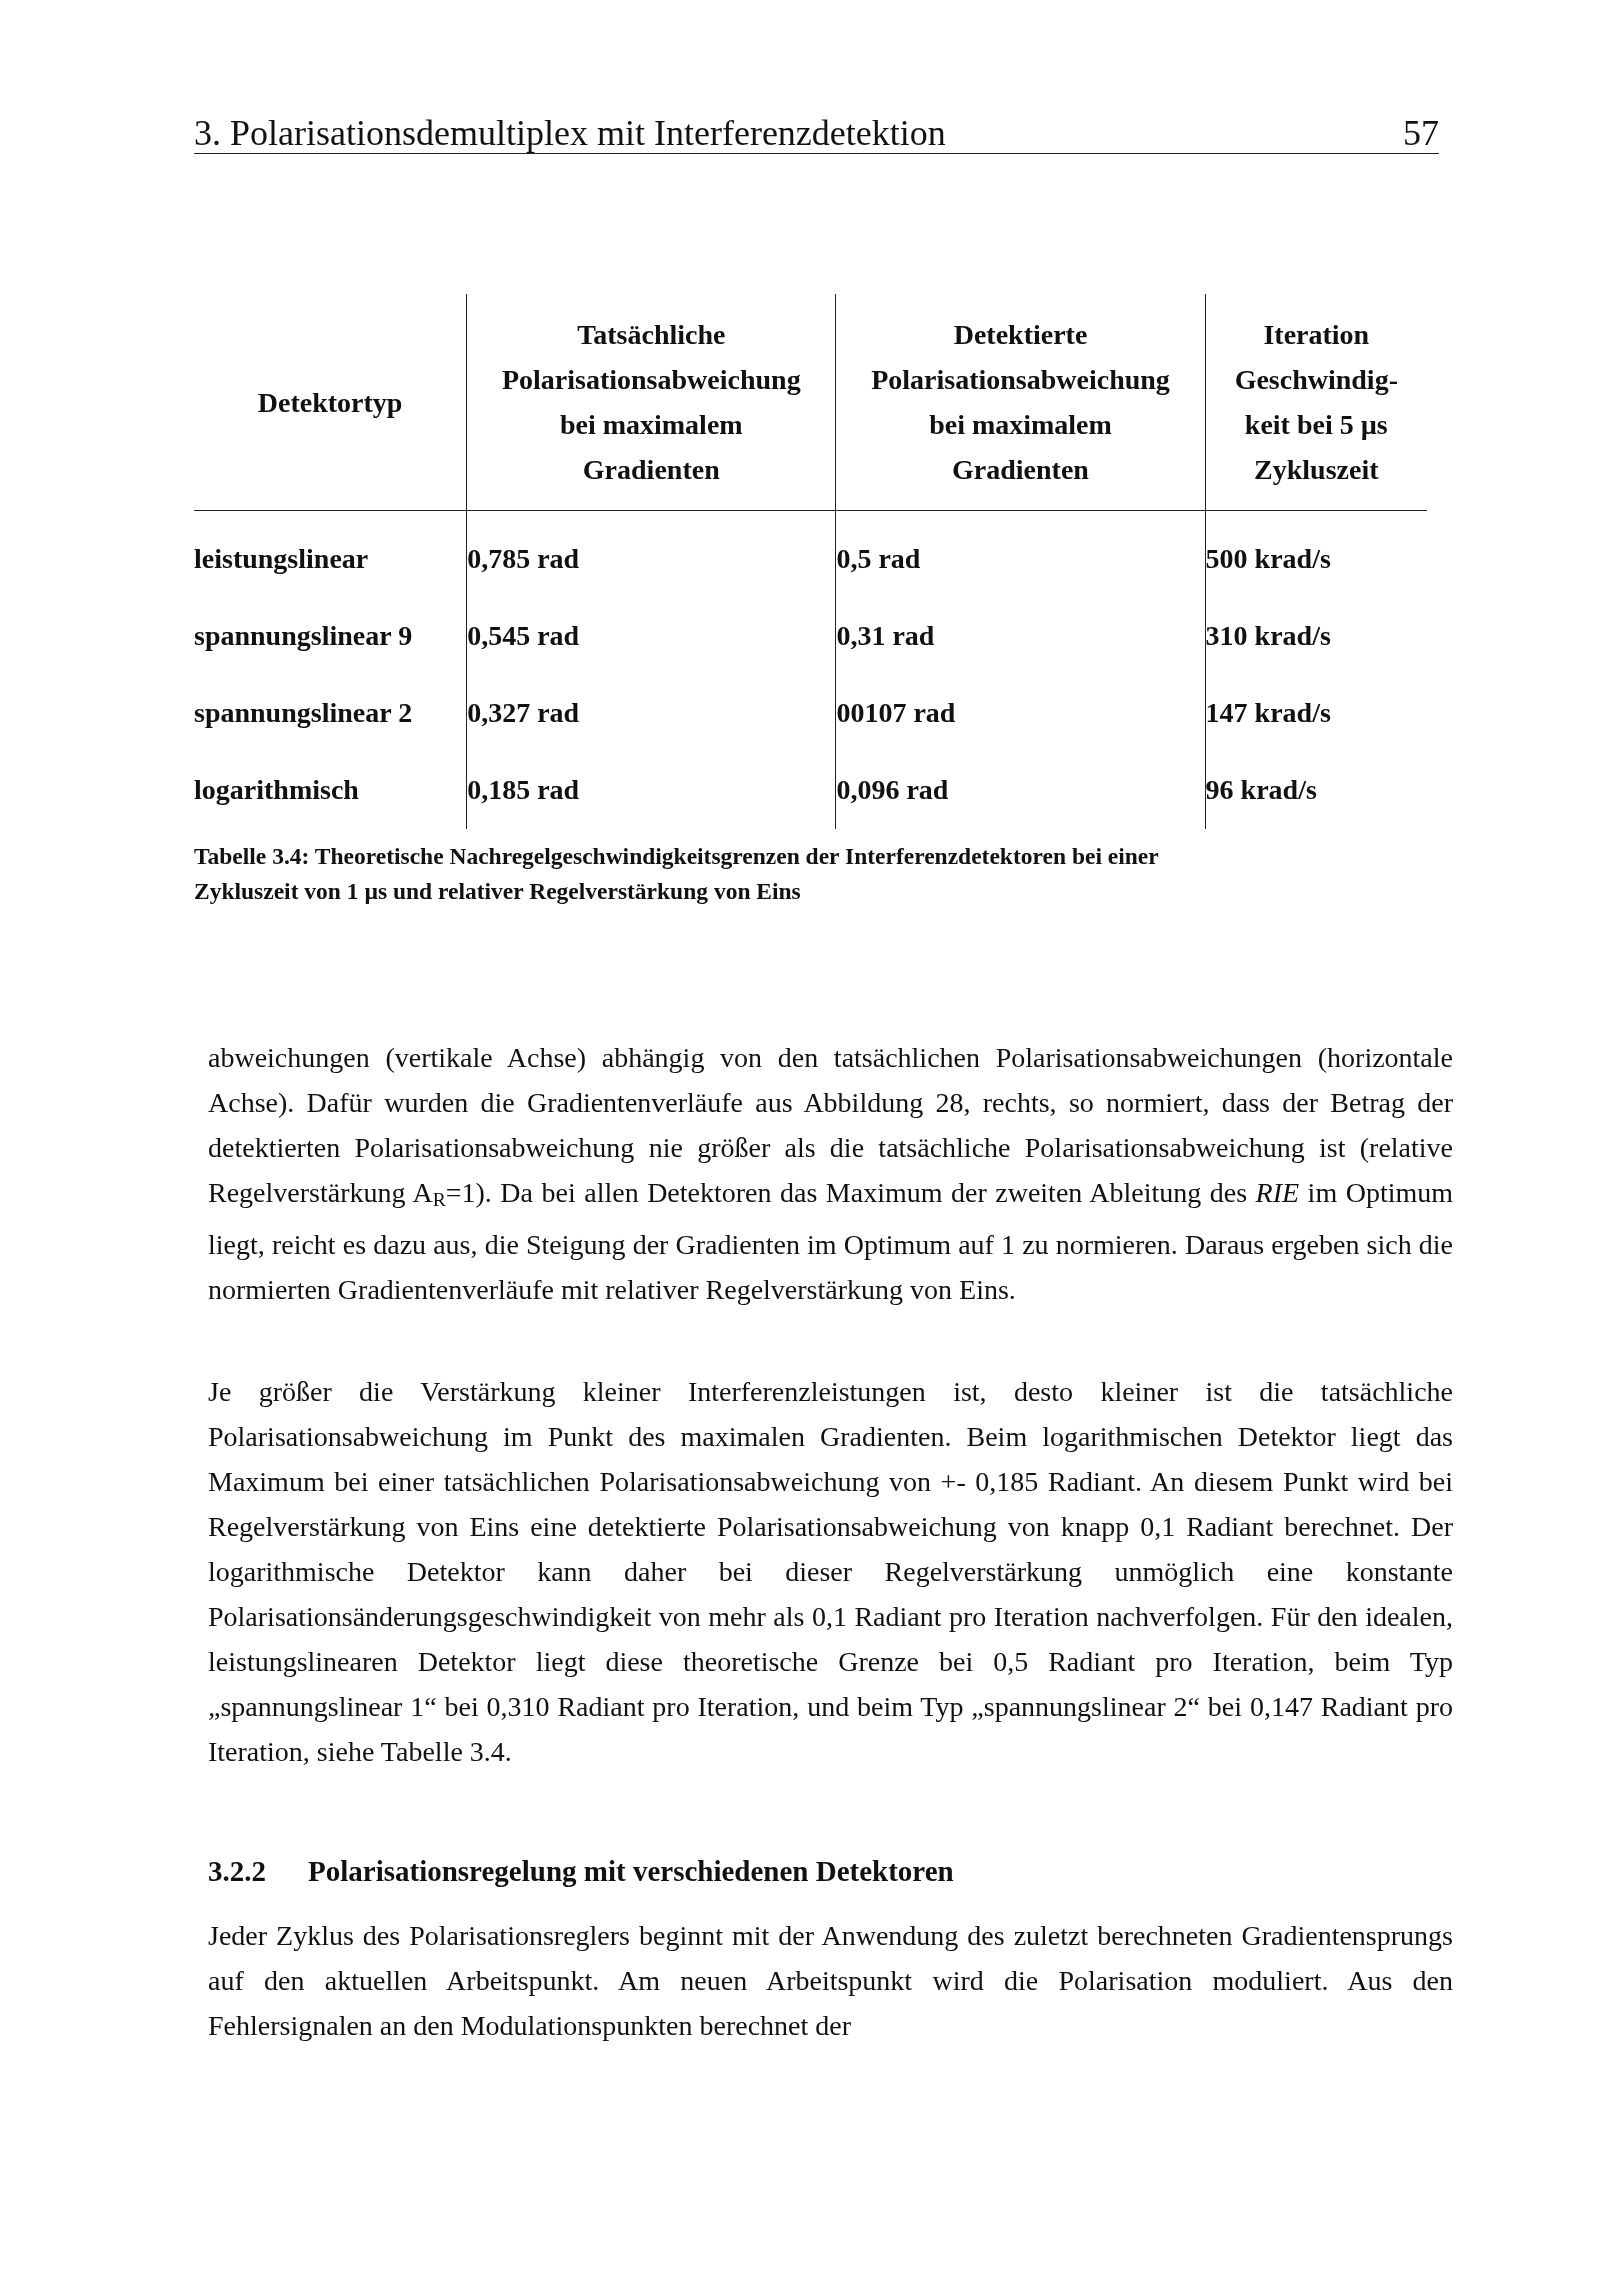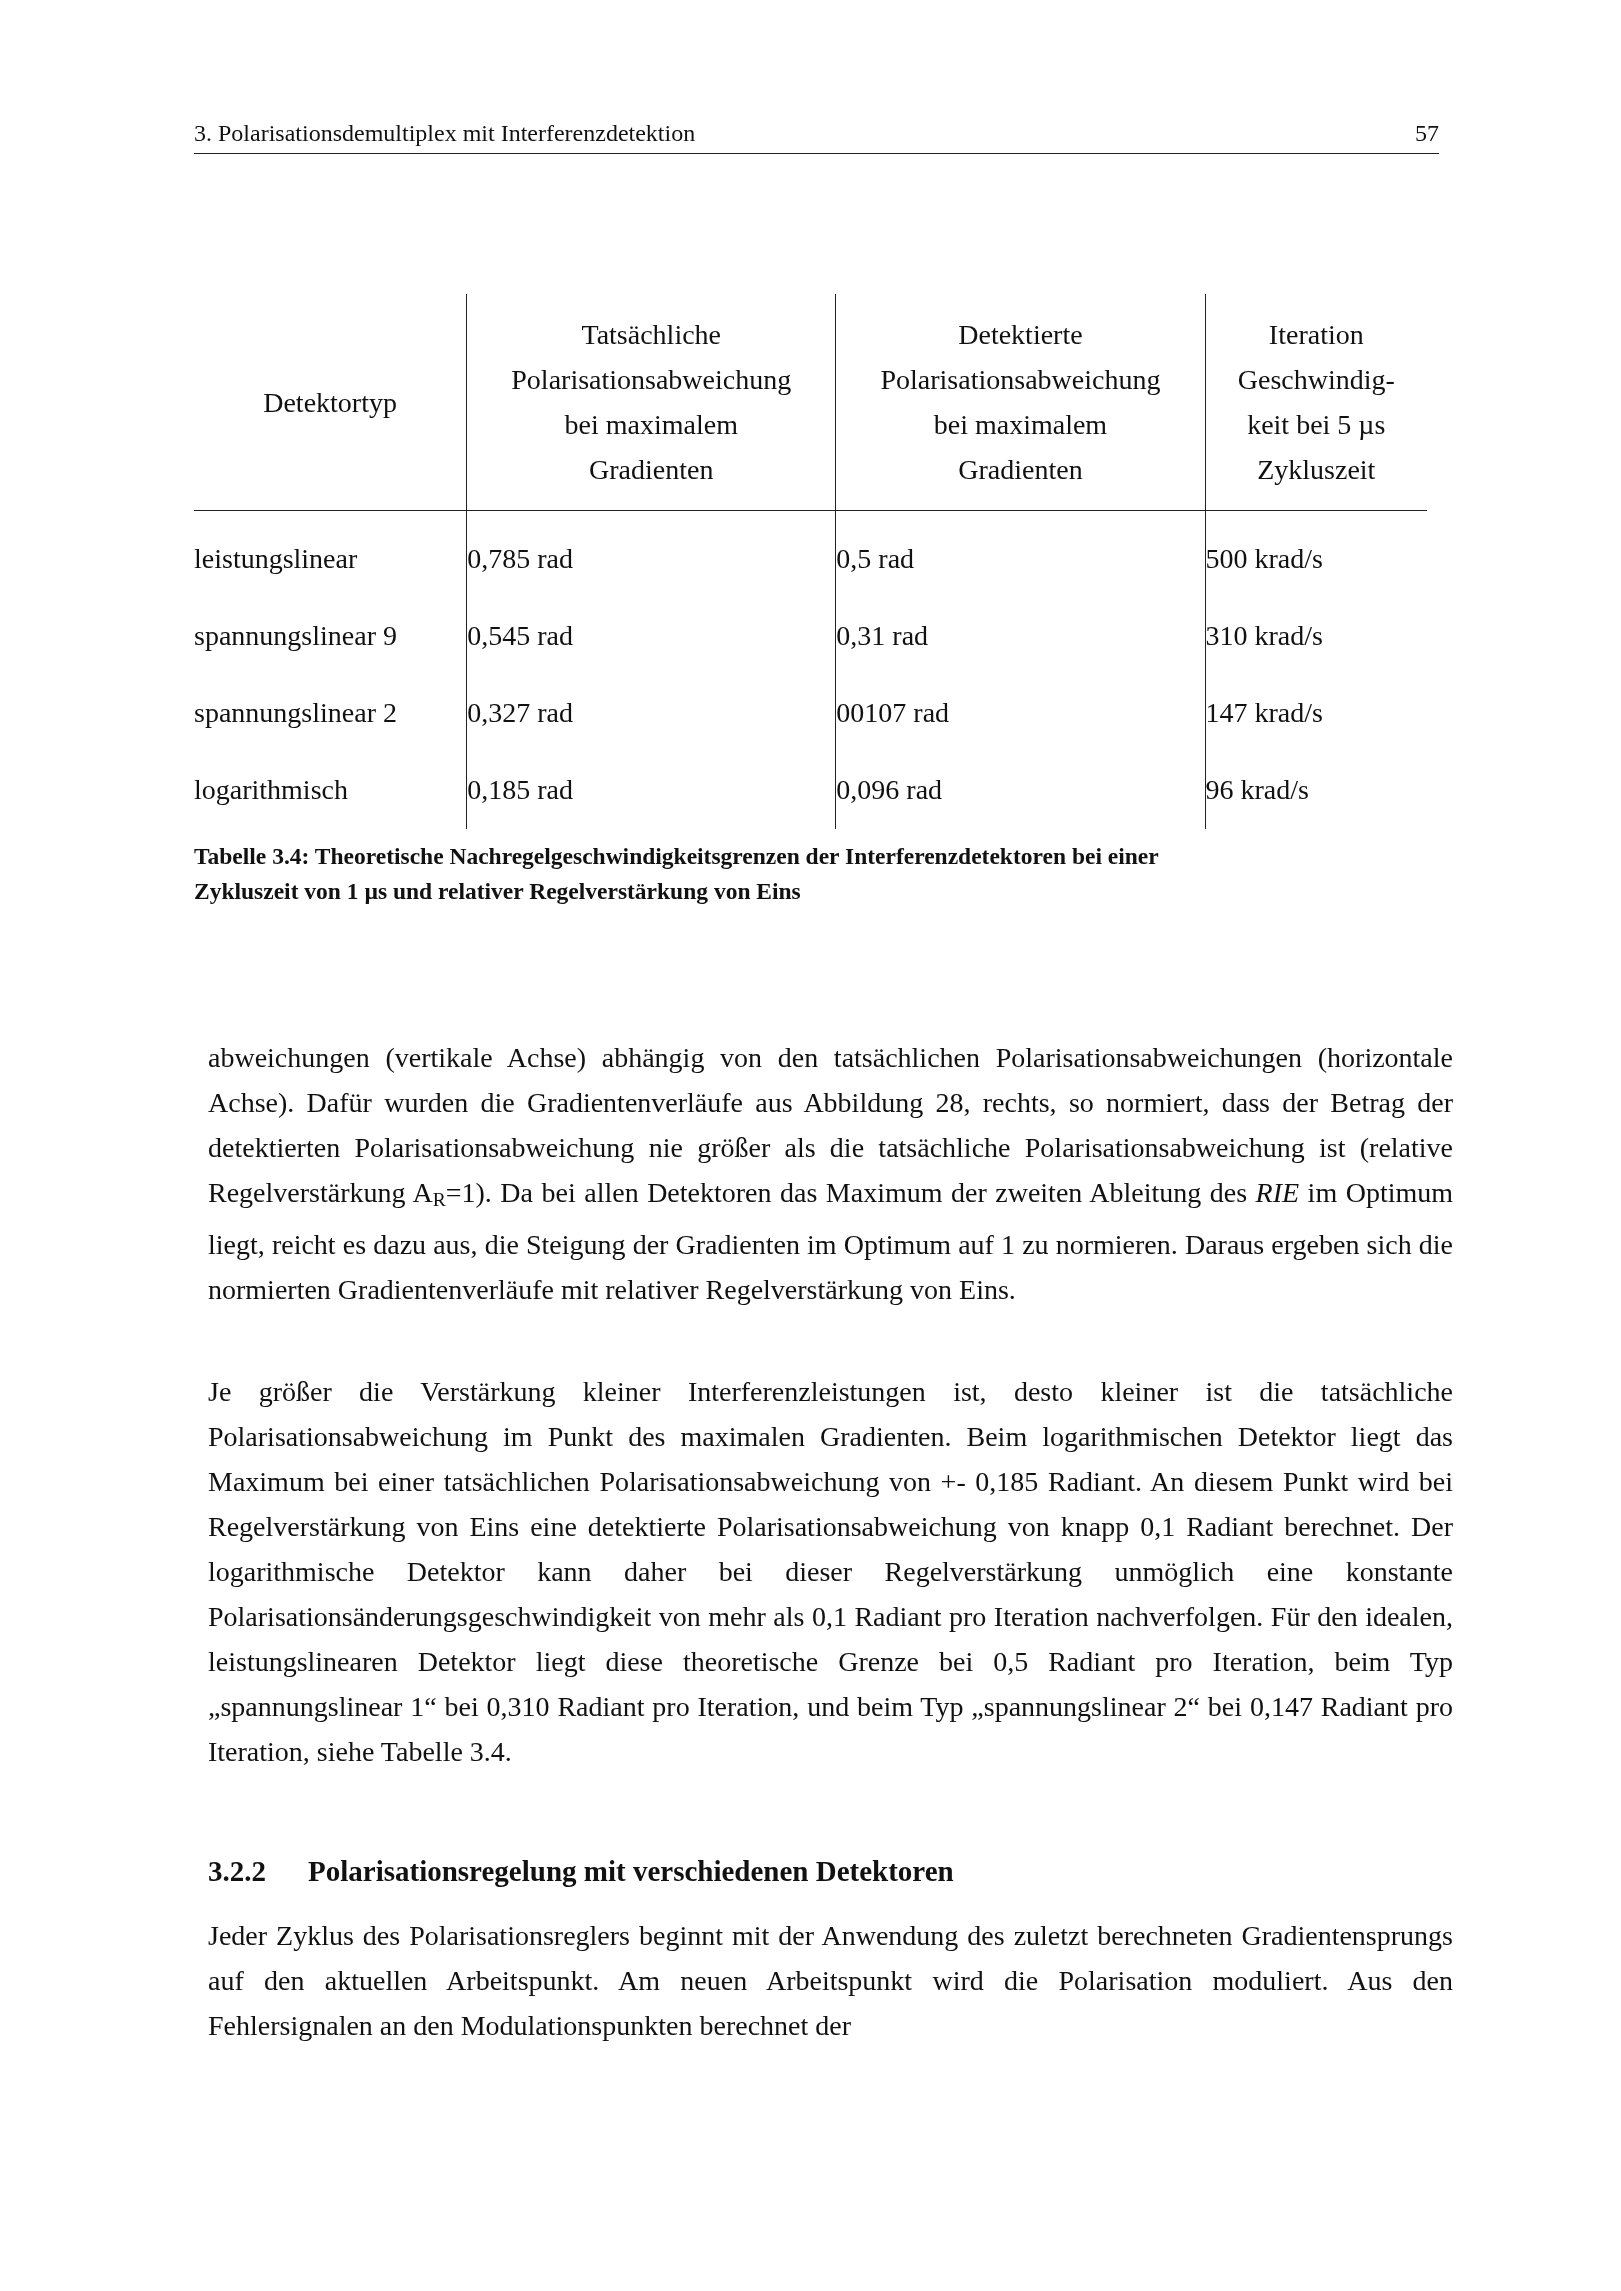"3. Polarisationsdemultiplex mit" .running-header { font-size: 24px -> 36px }
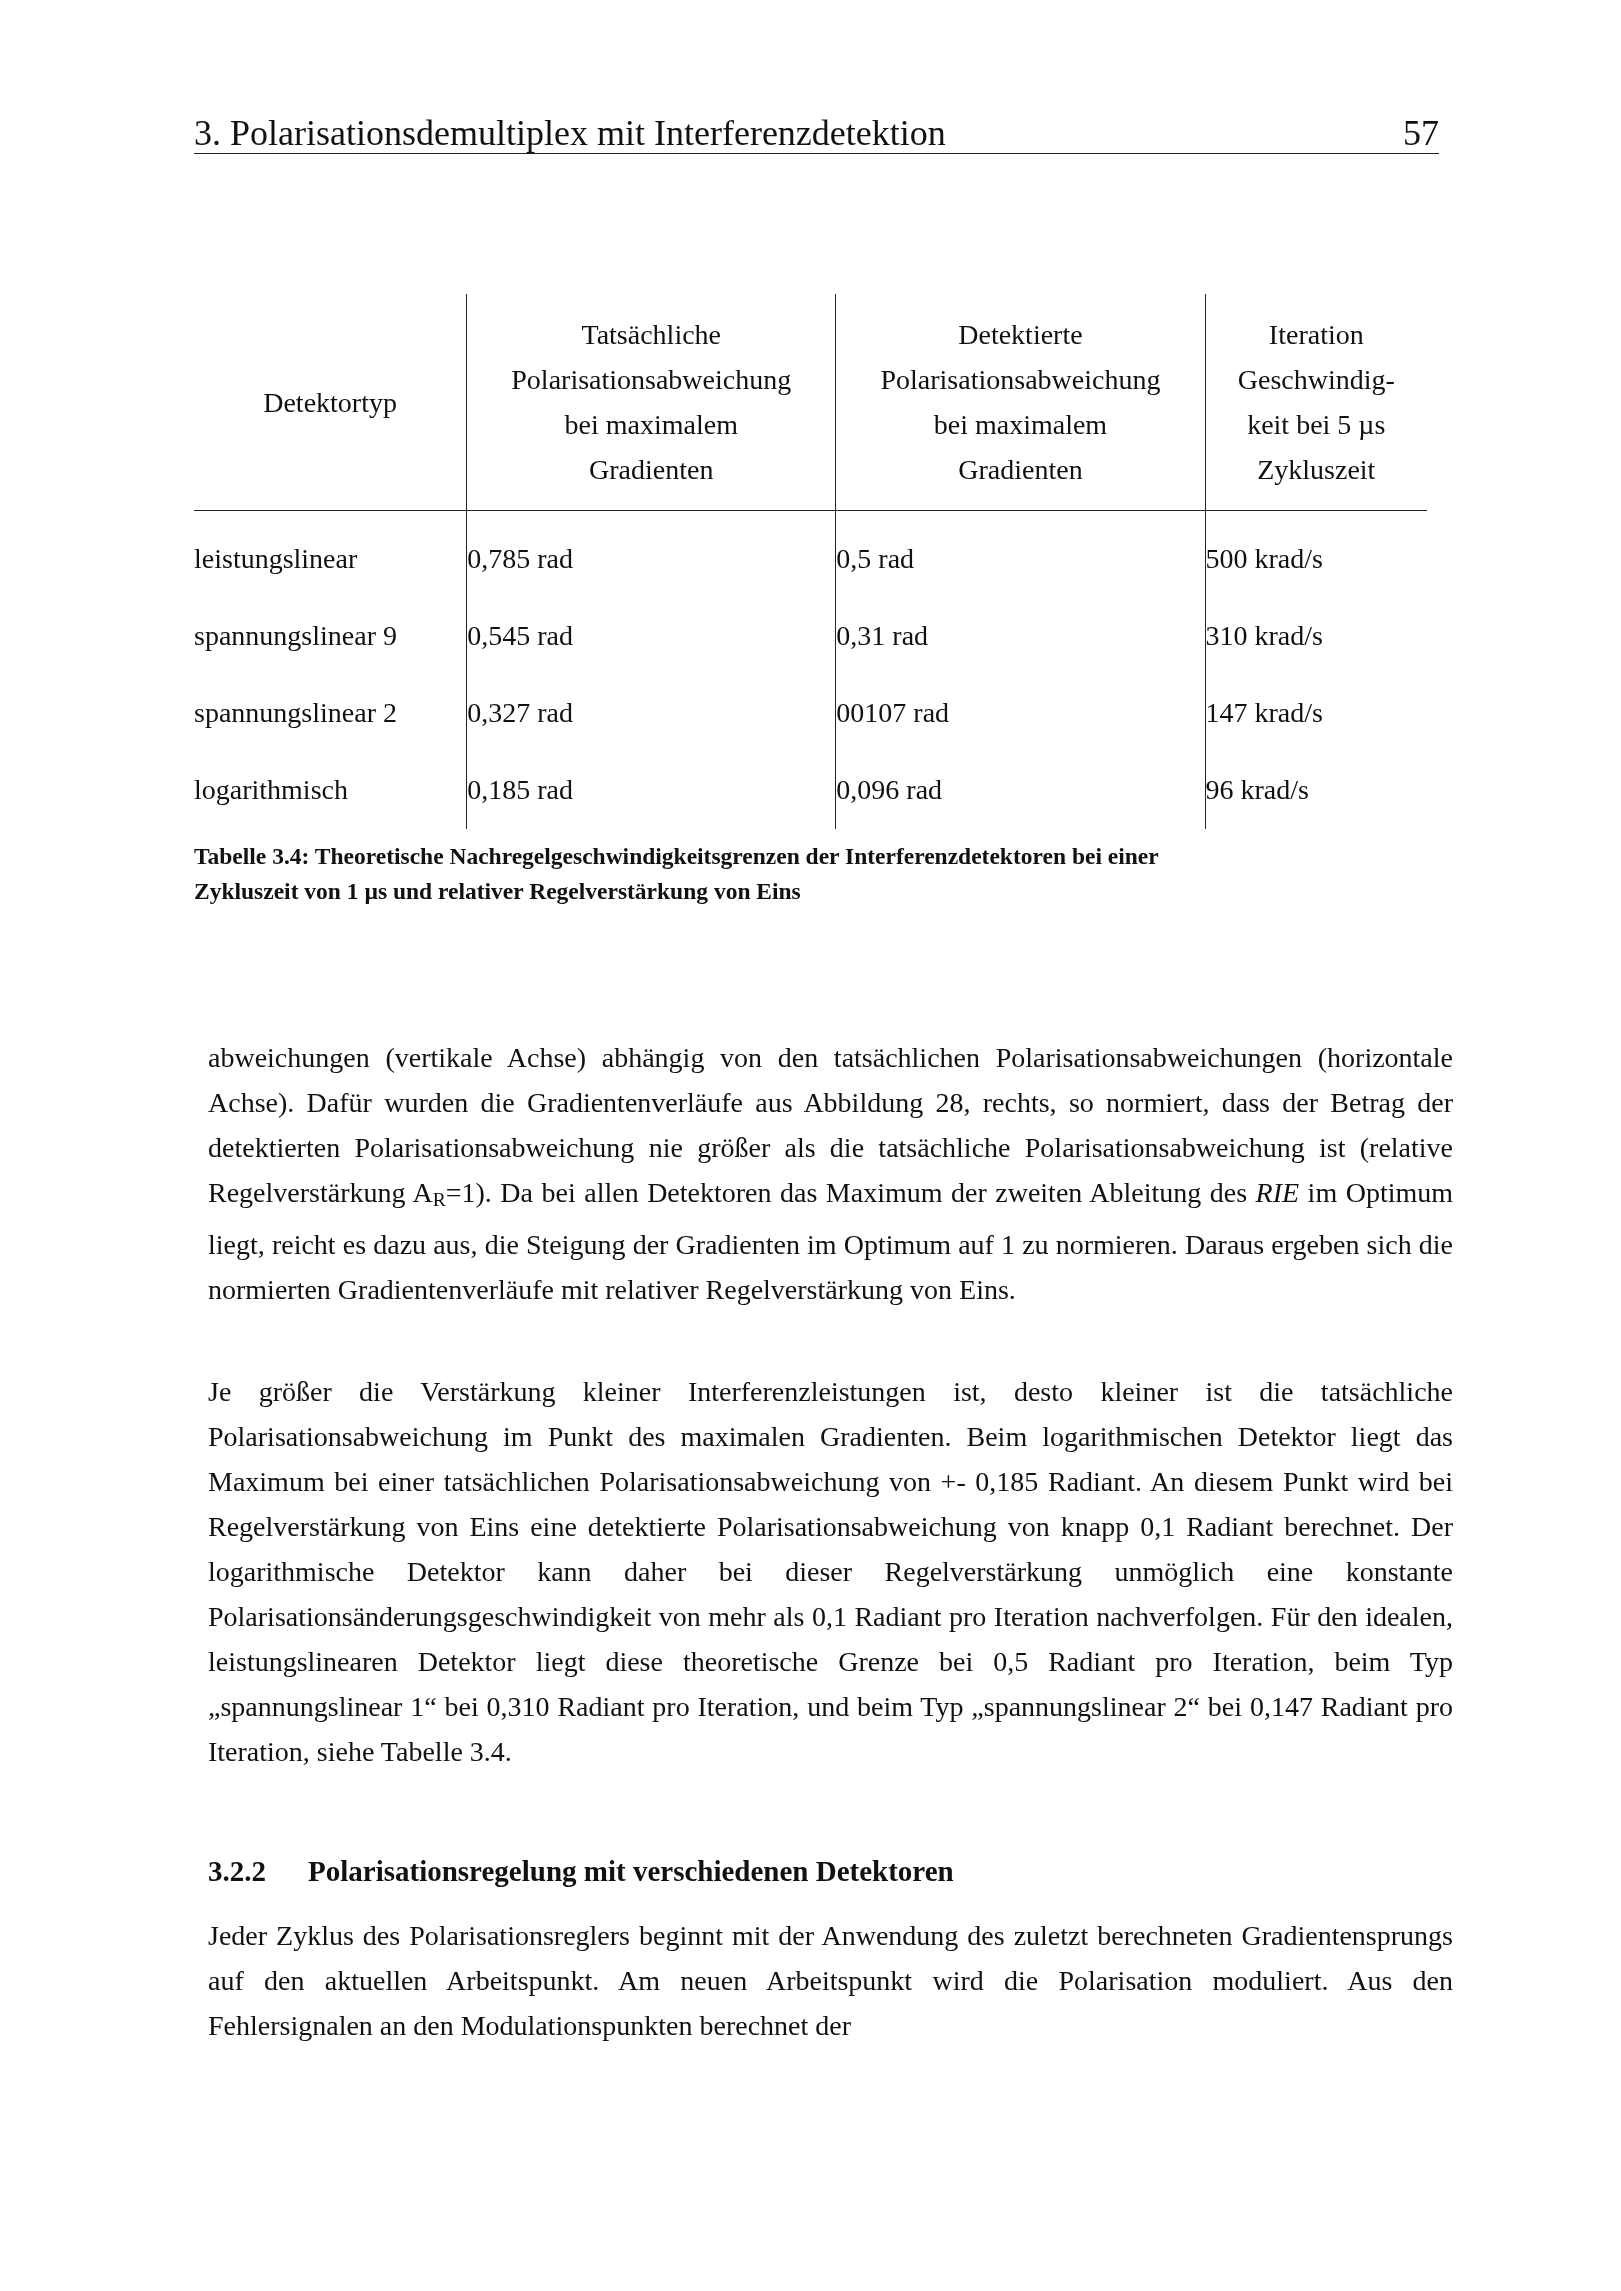"Tatsächliche" .tbl th, .tbl td { font-weight: normal -> bold }
